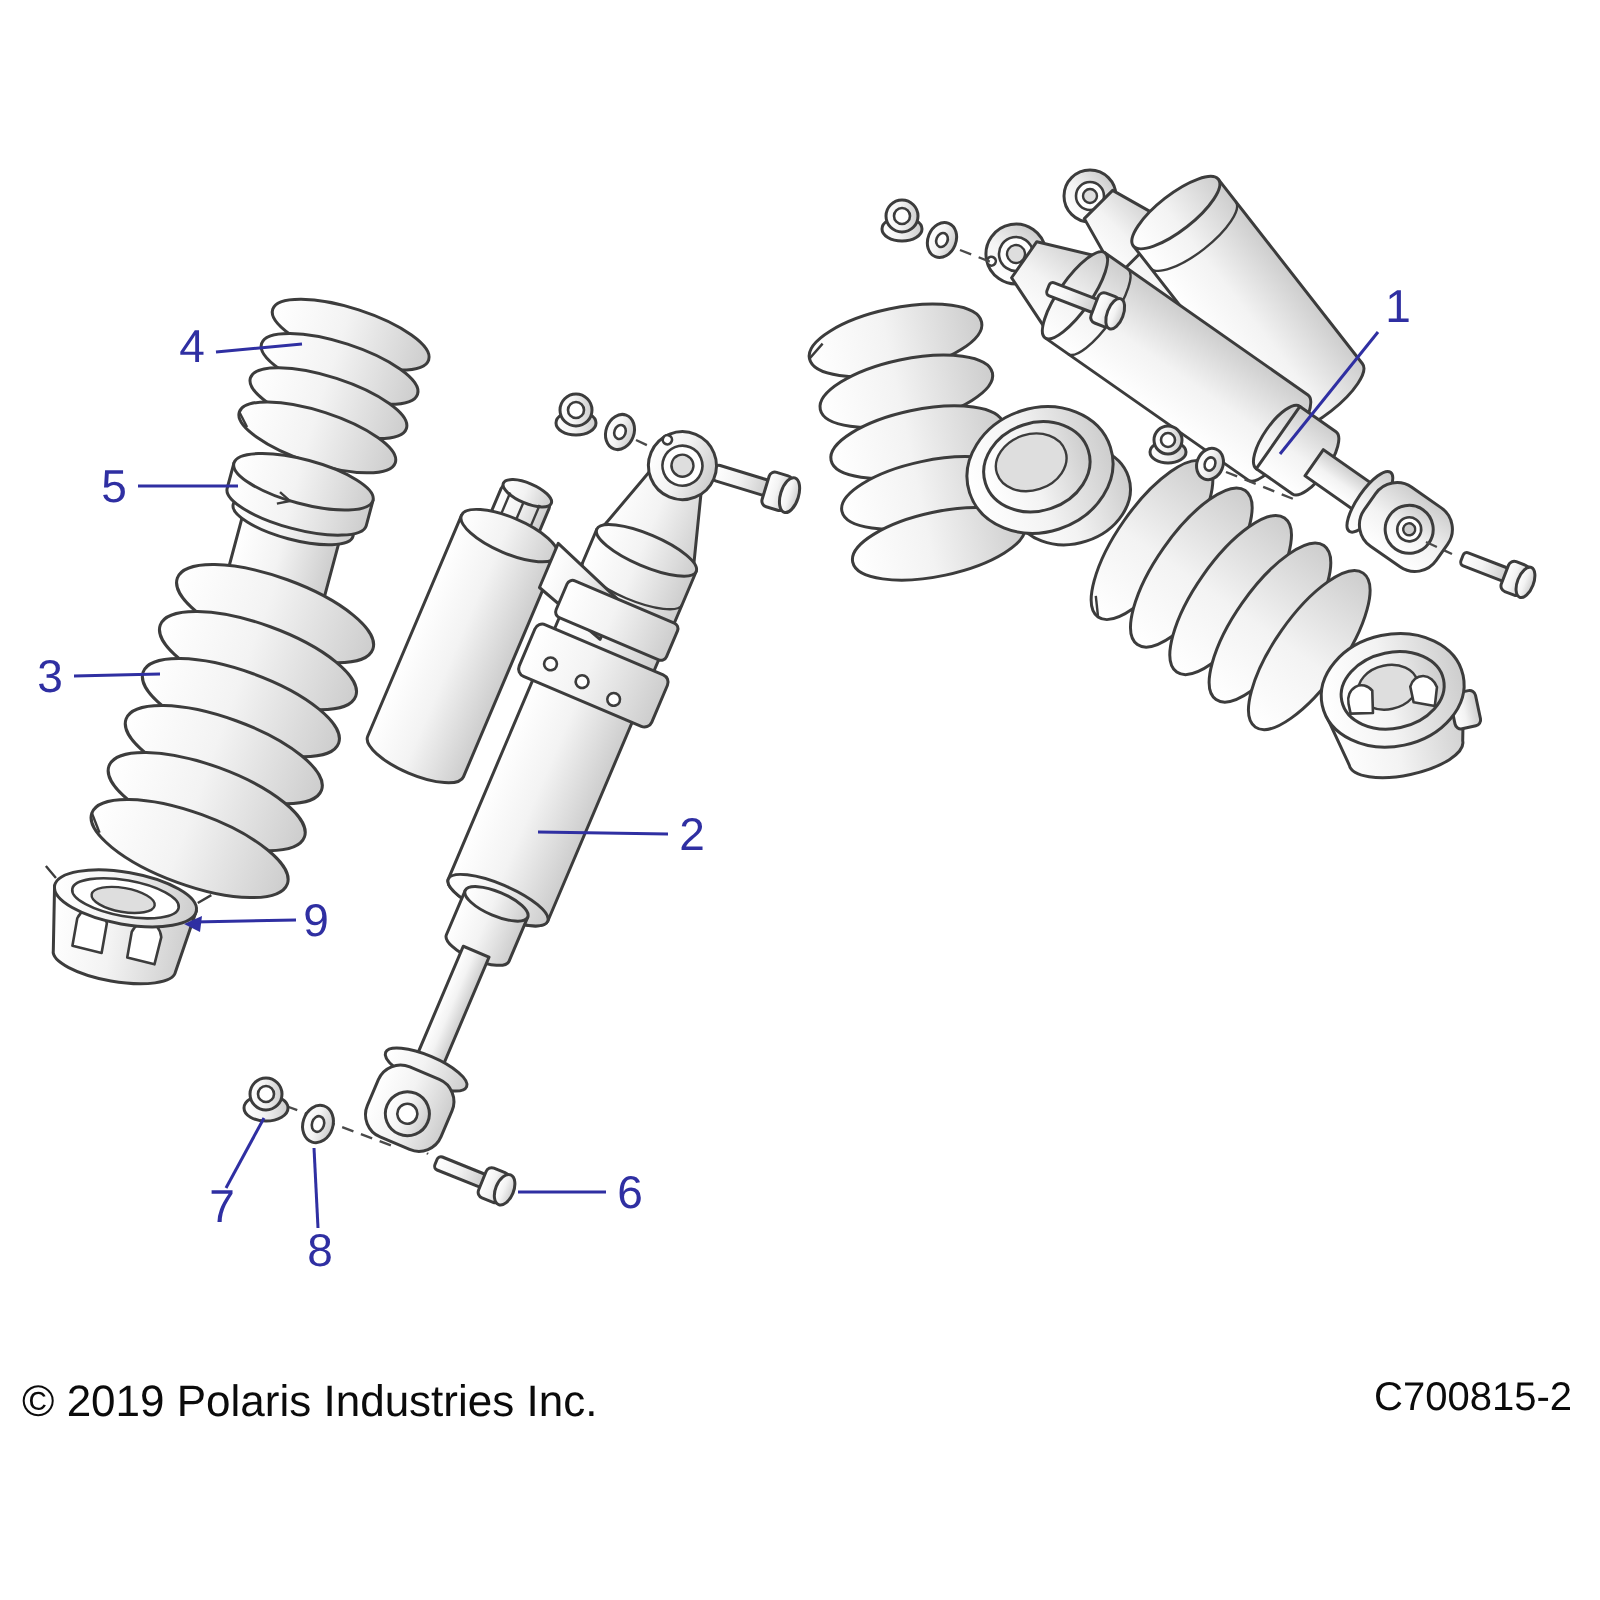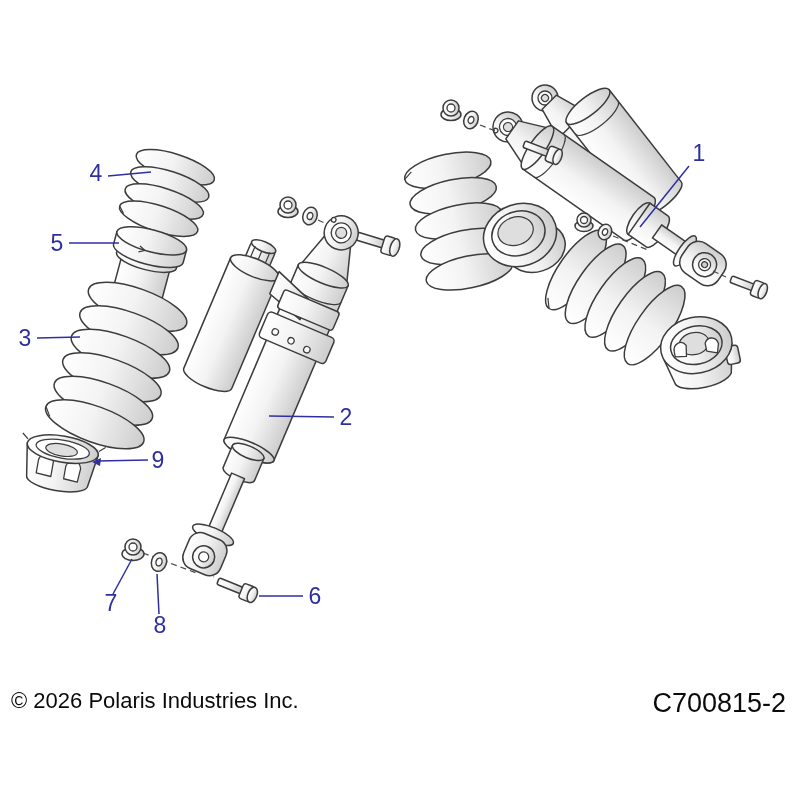"© 2026 Polaris Industries Inc." div.footer-copy { text: 2026 -> 2019 }
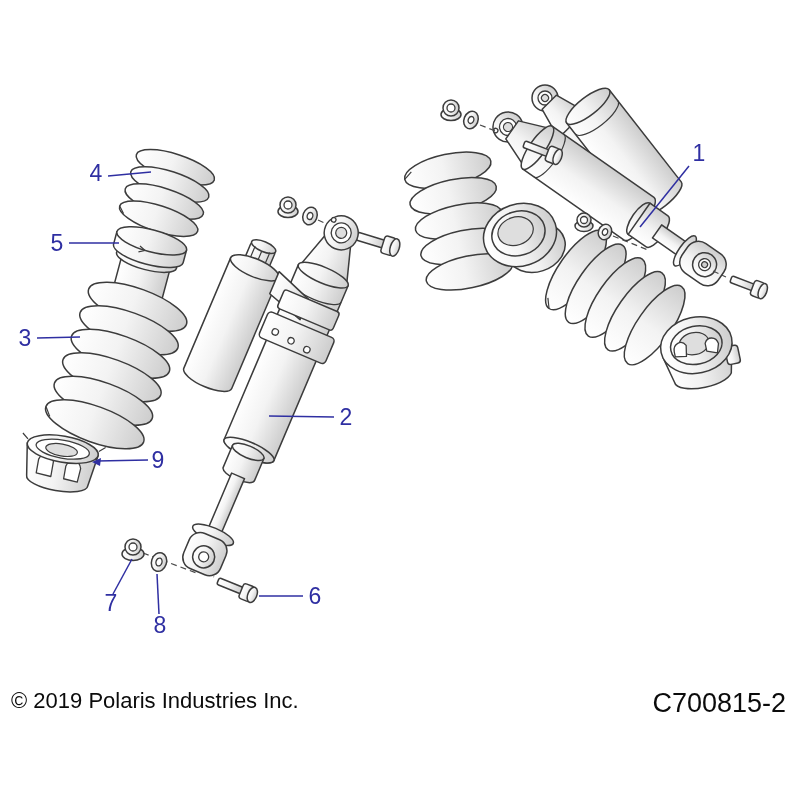"C700815-2" .footer-part { font-size: 27px -> 20px }
